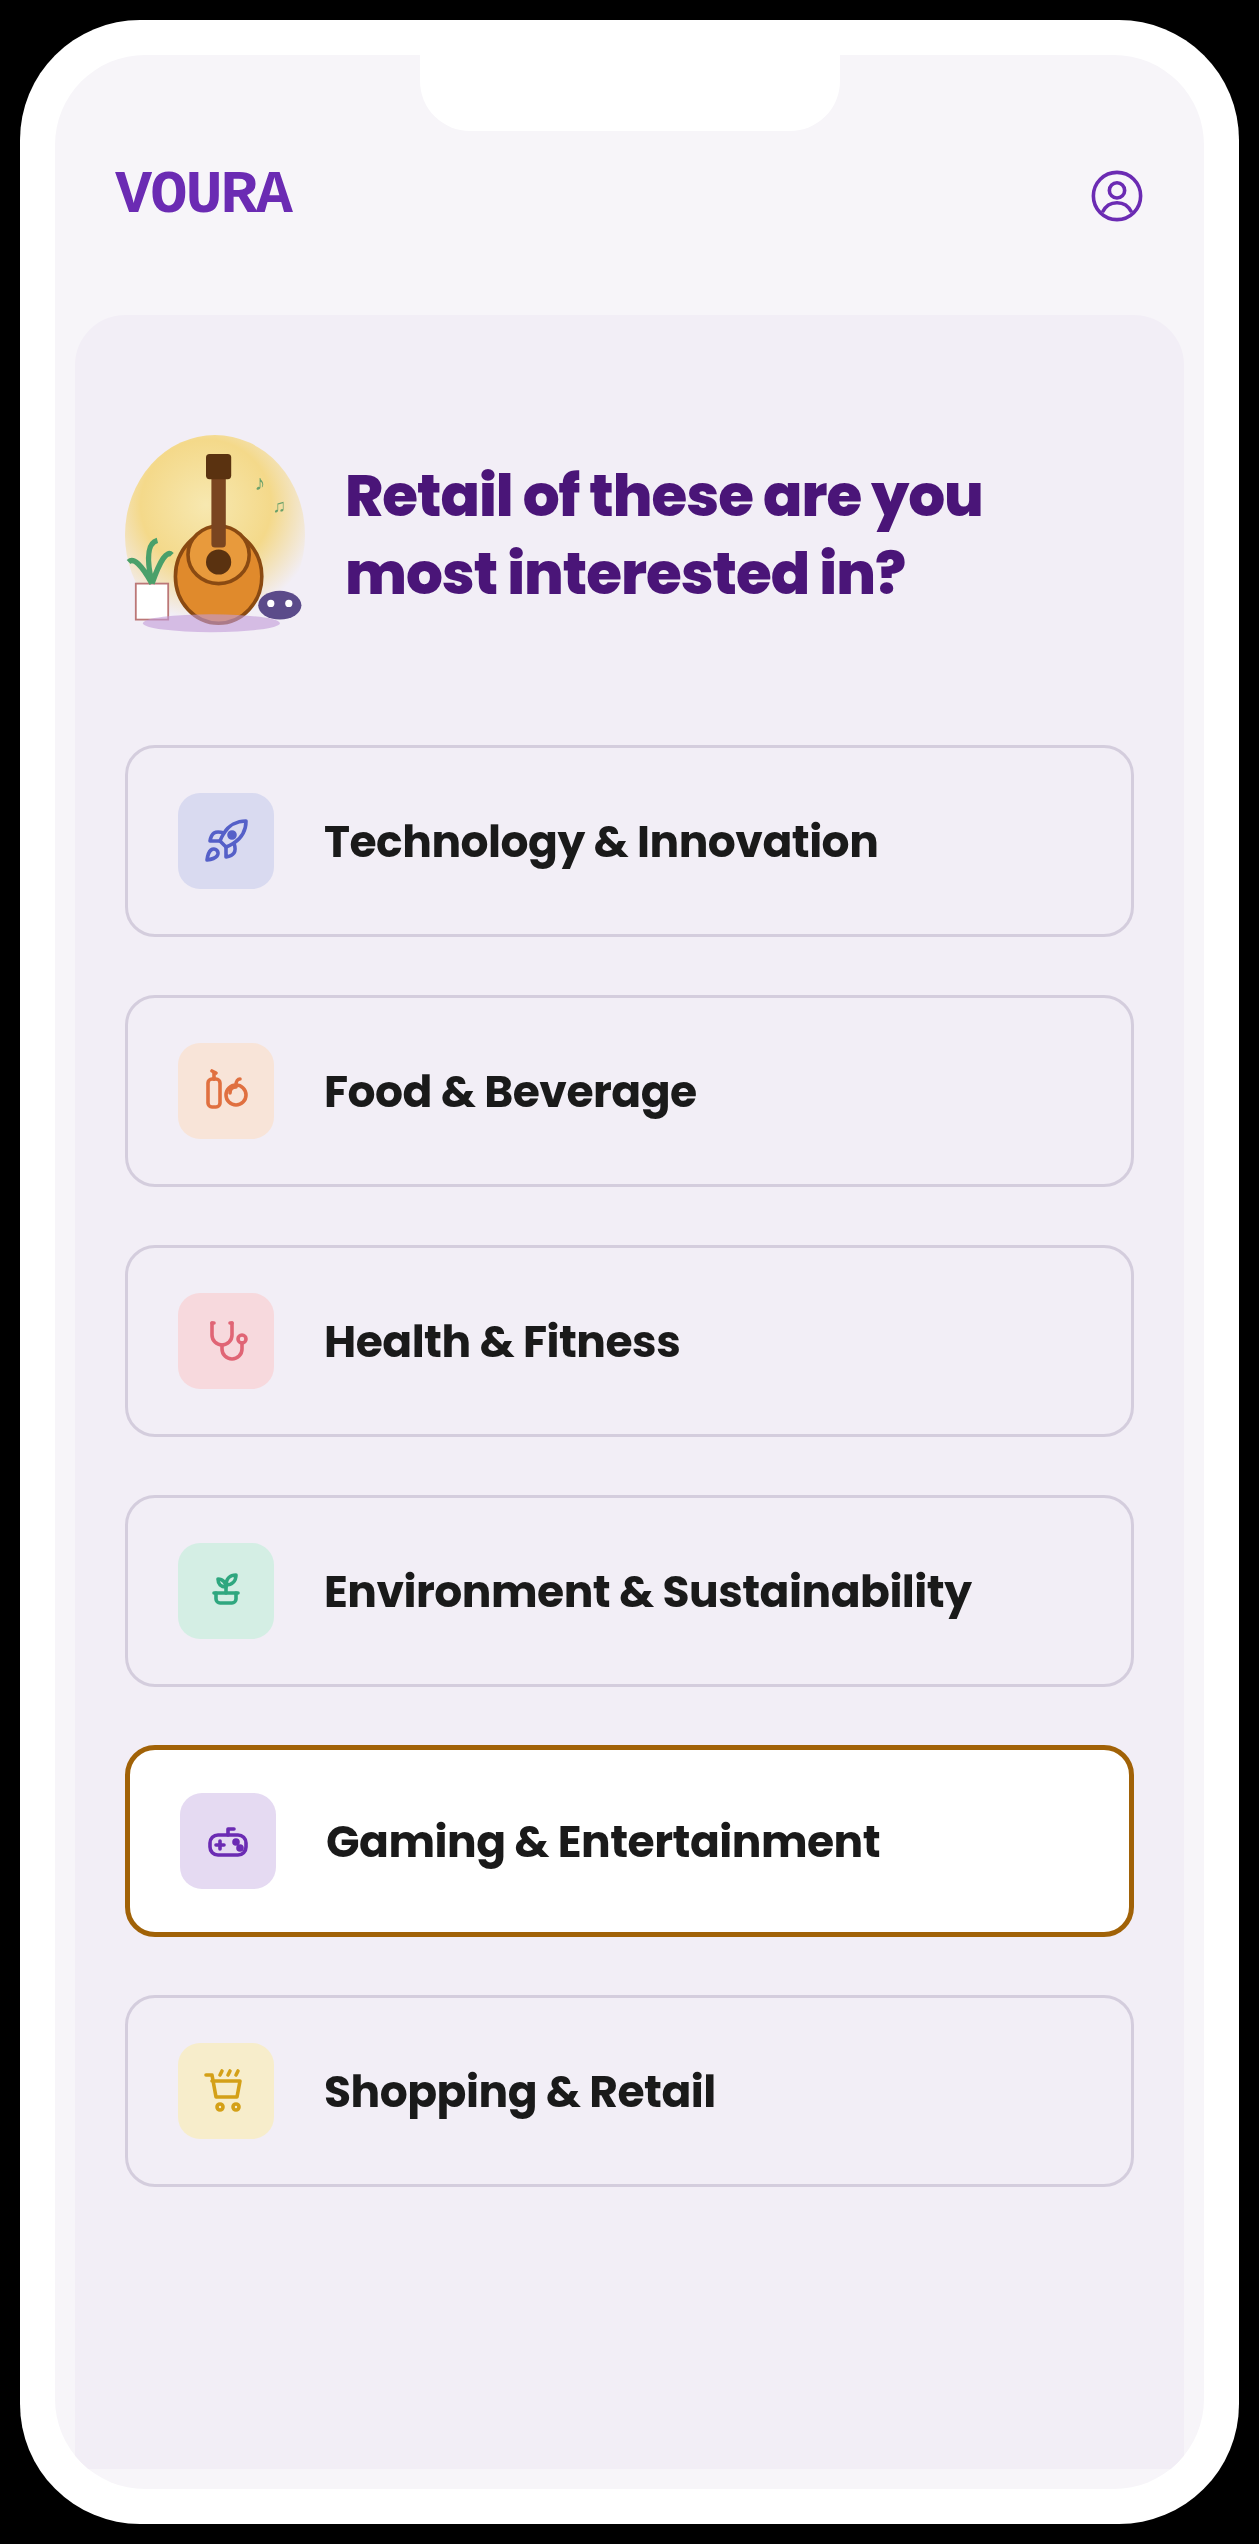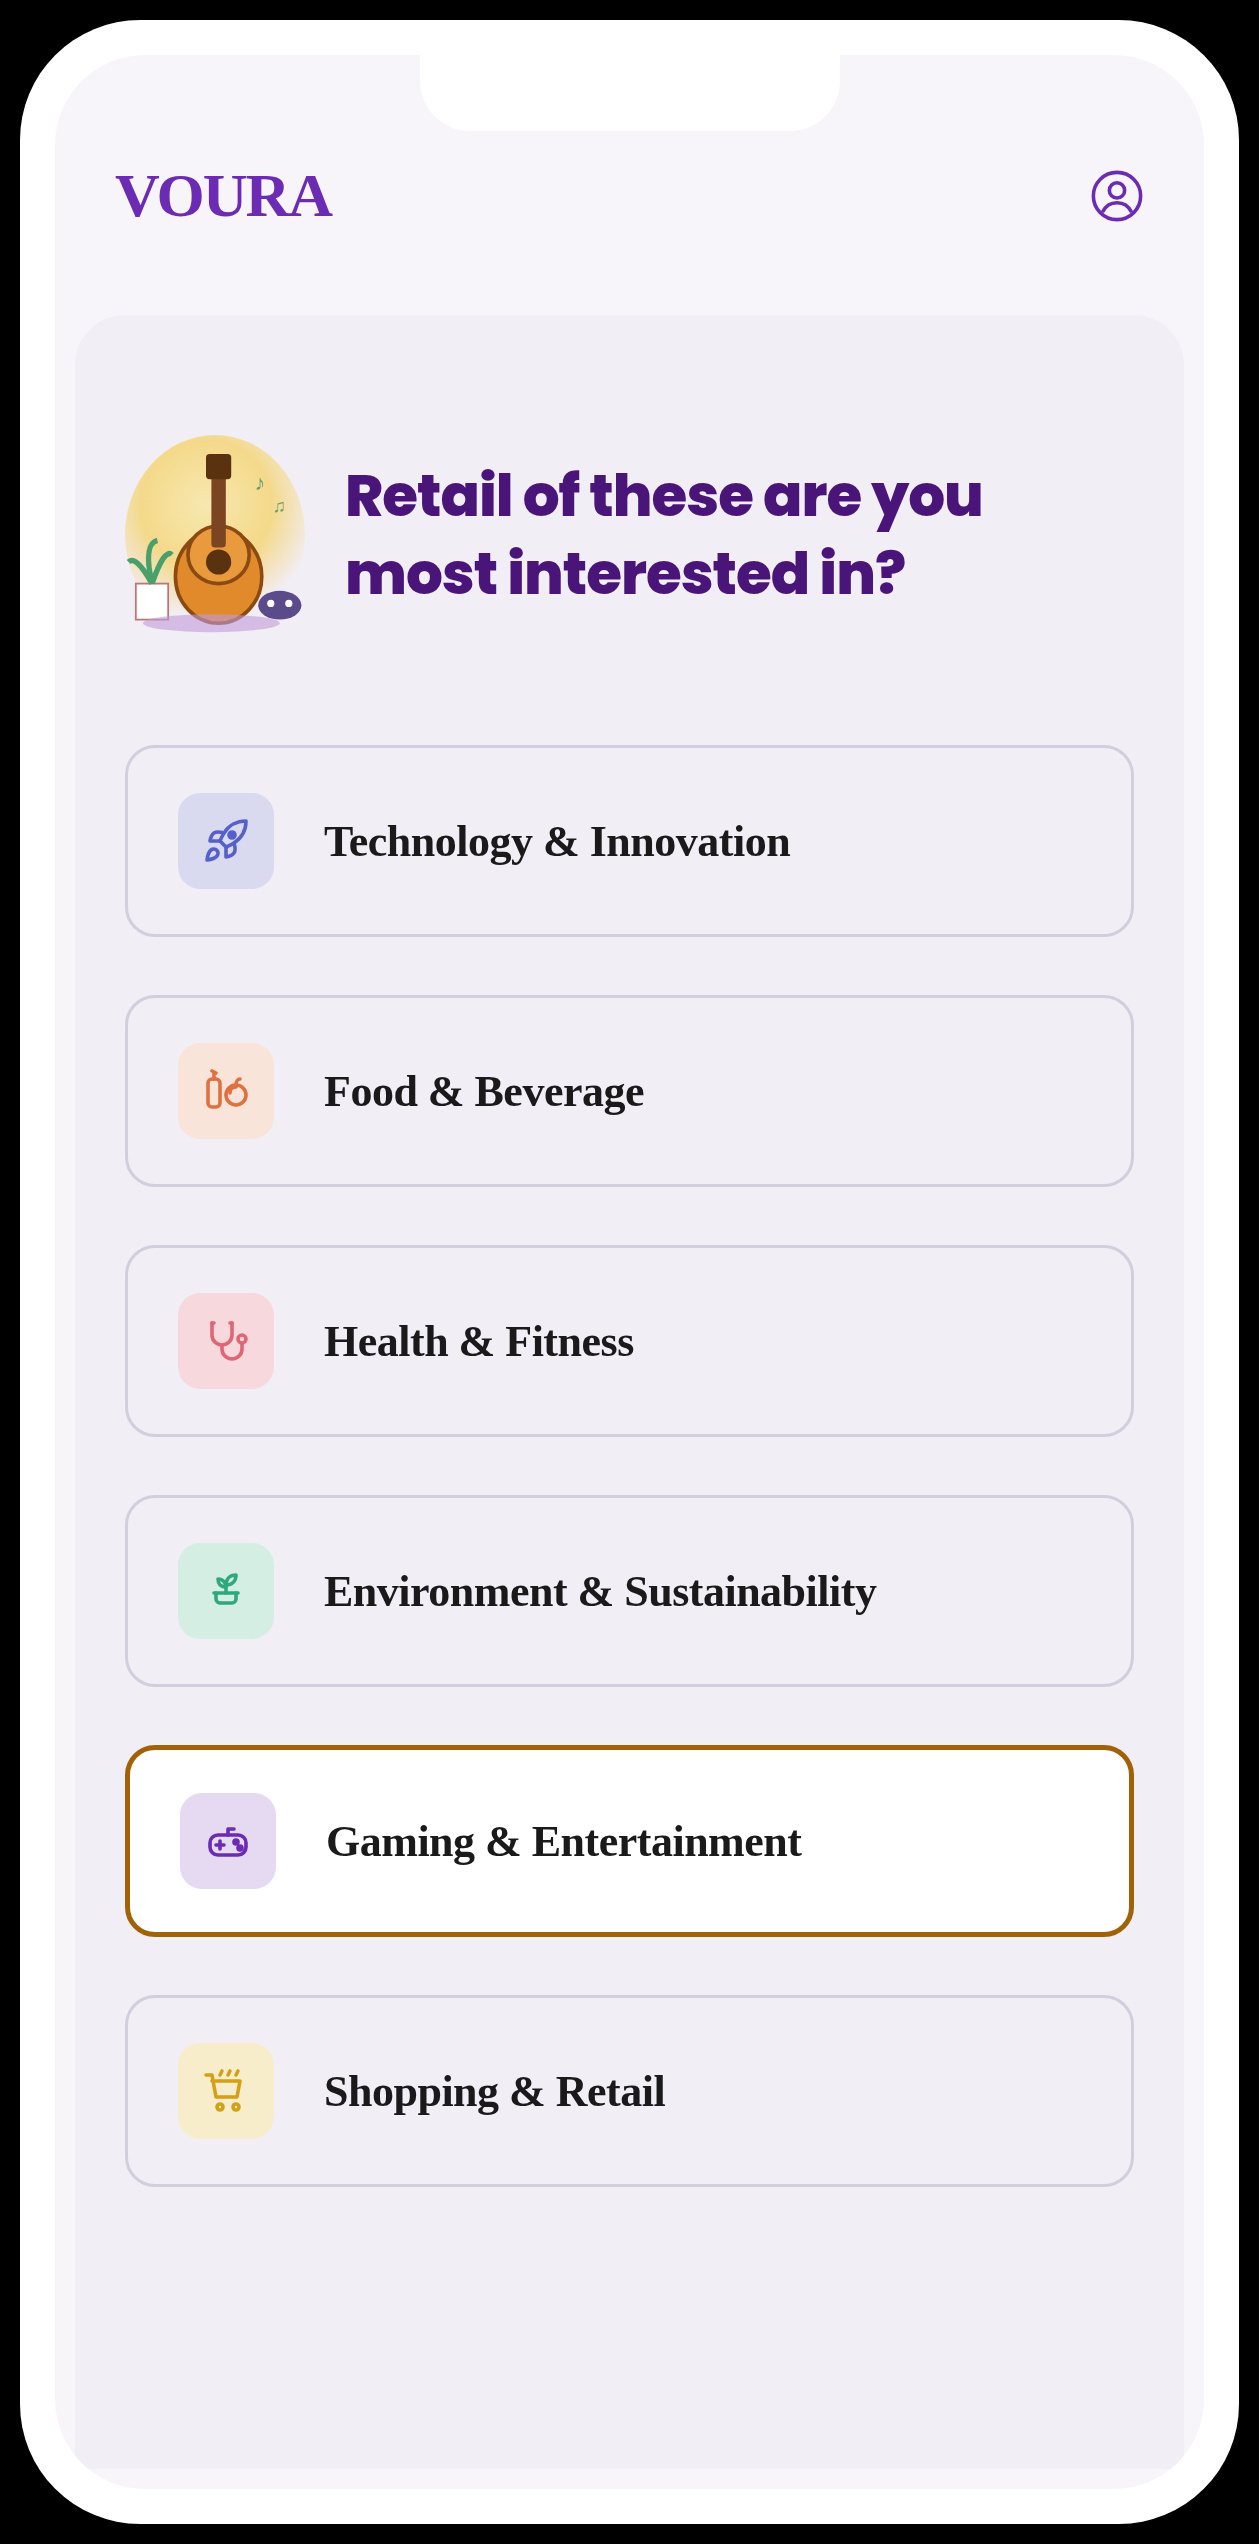"VOURA" .logo { font-family: Liberation Serif, serif -> Liberation Mono, monospace }
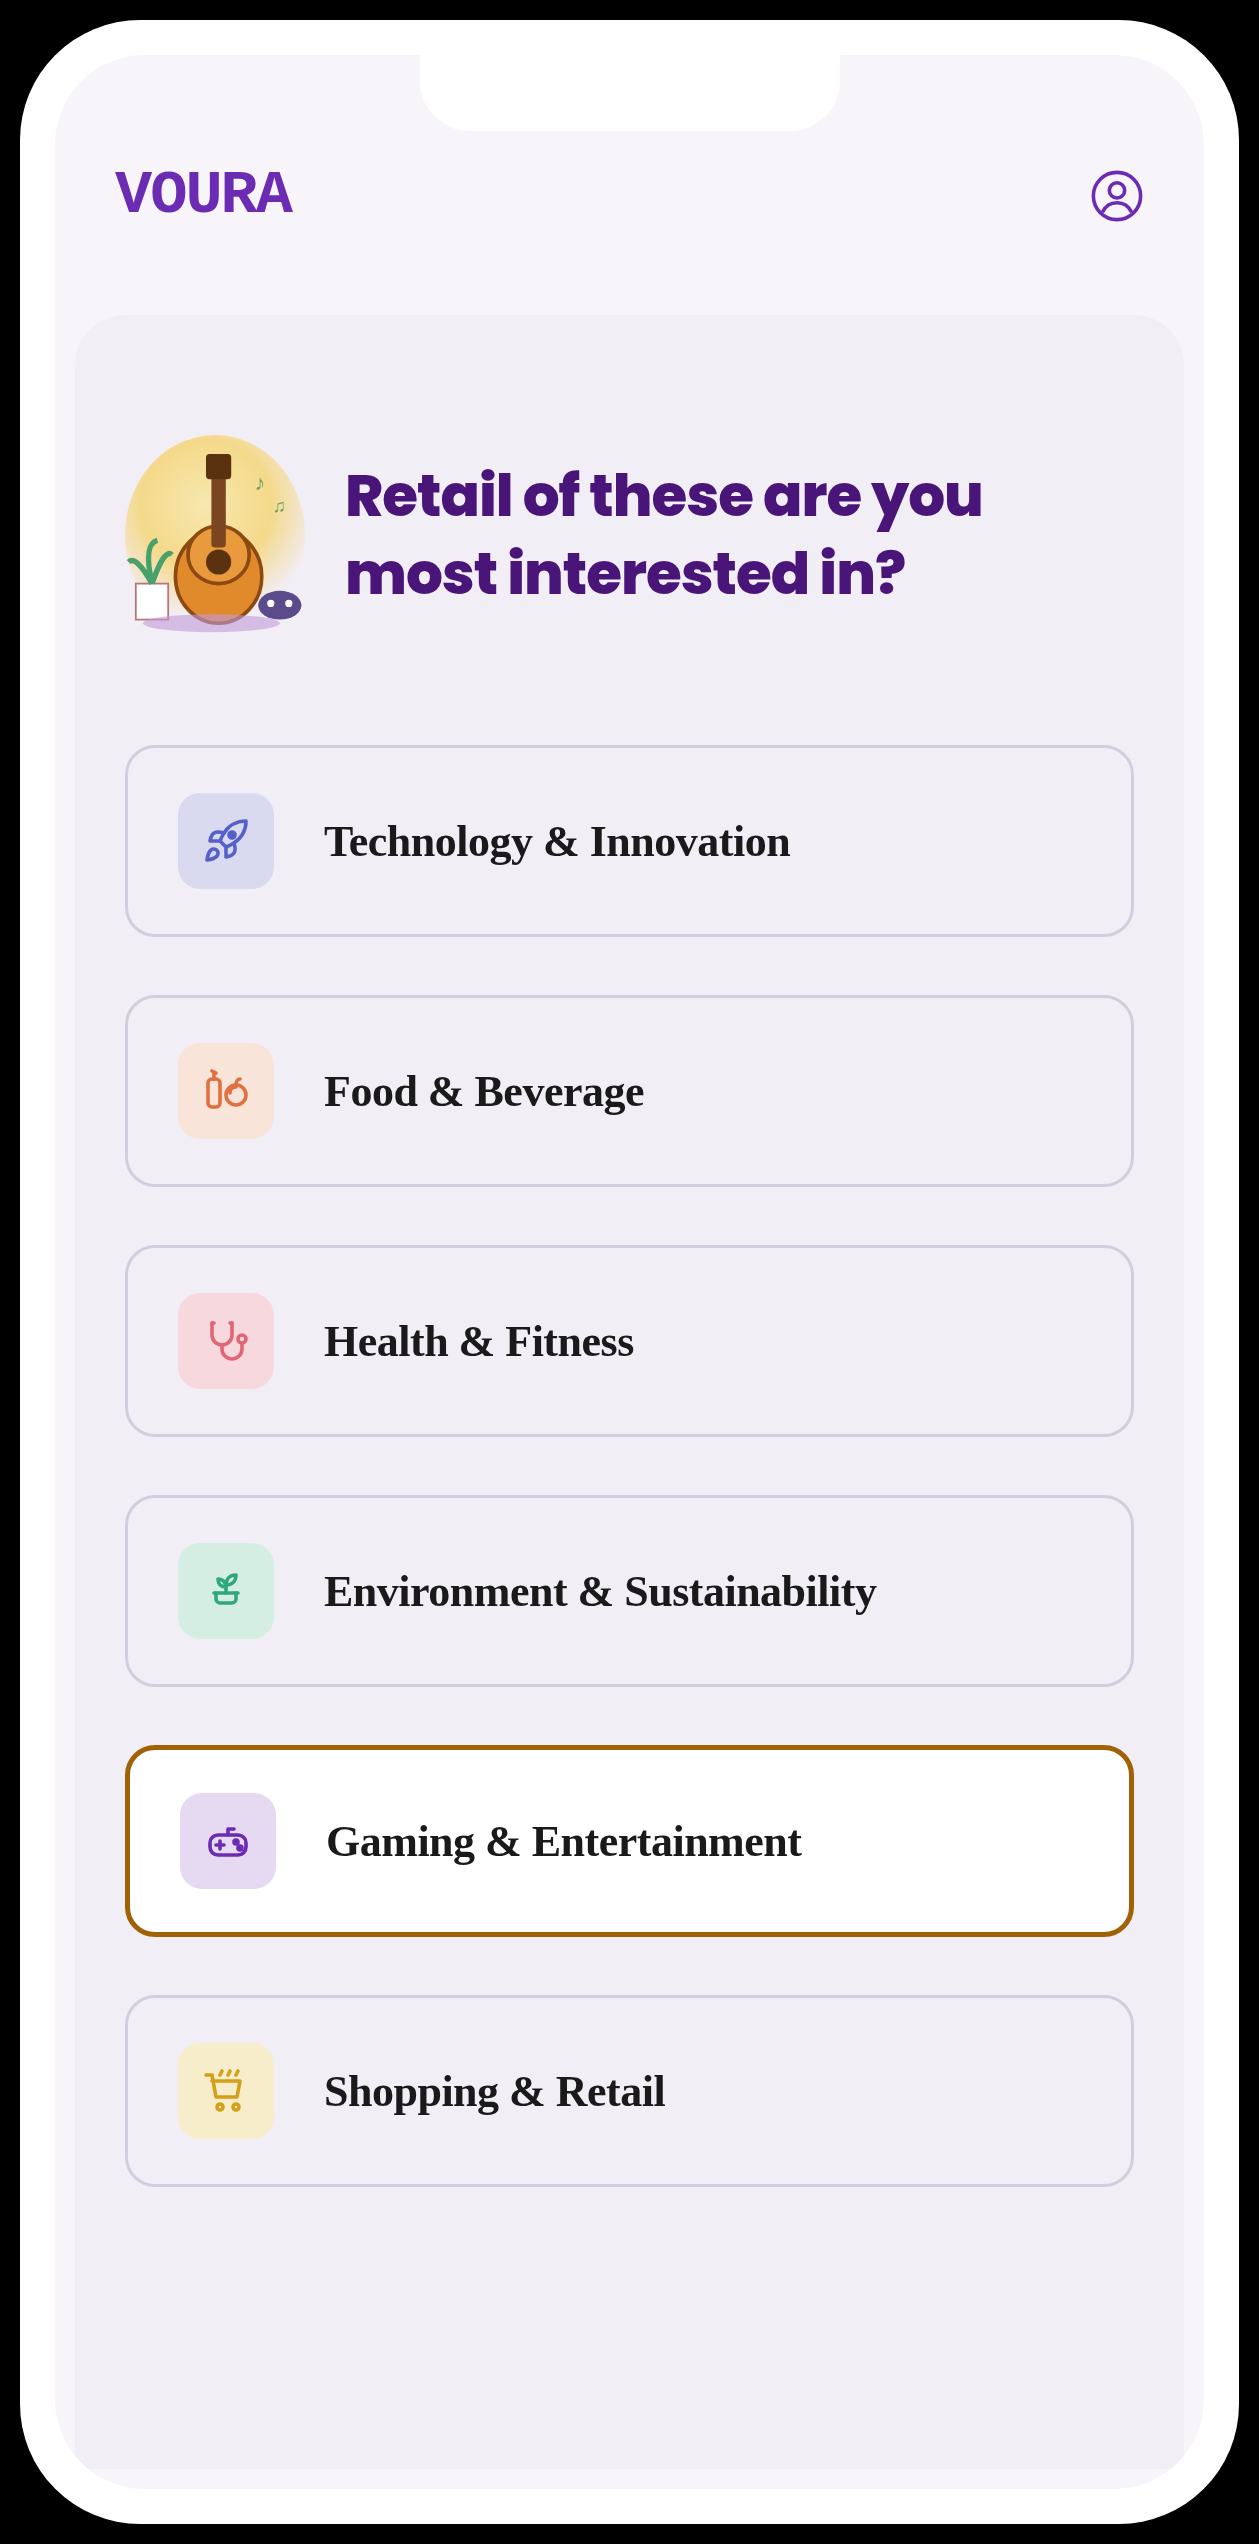"Technology & Innovation" .option { font-family: Liberation Serif, serif -> none }
